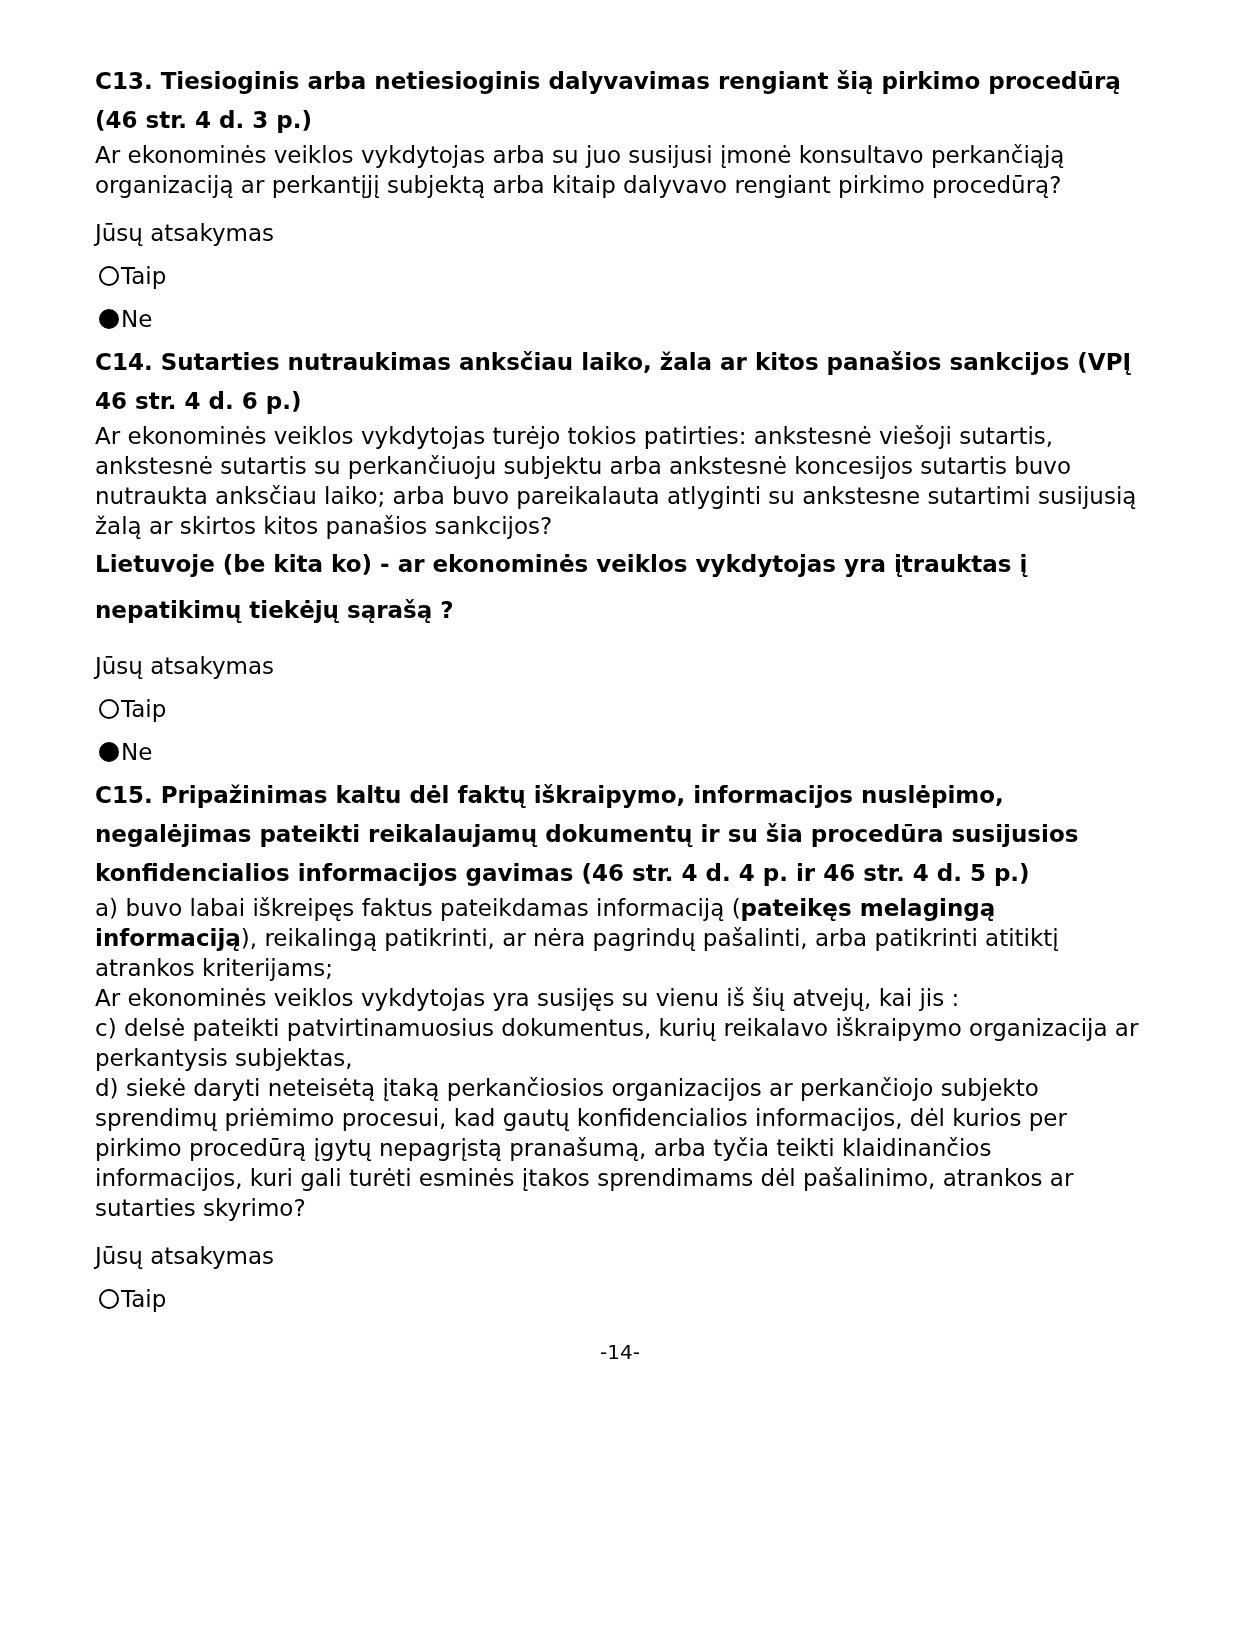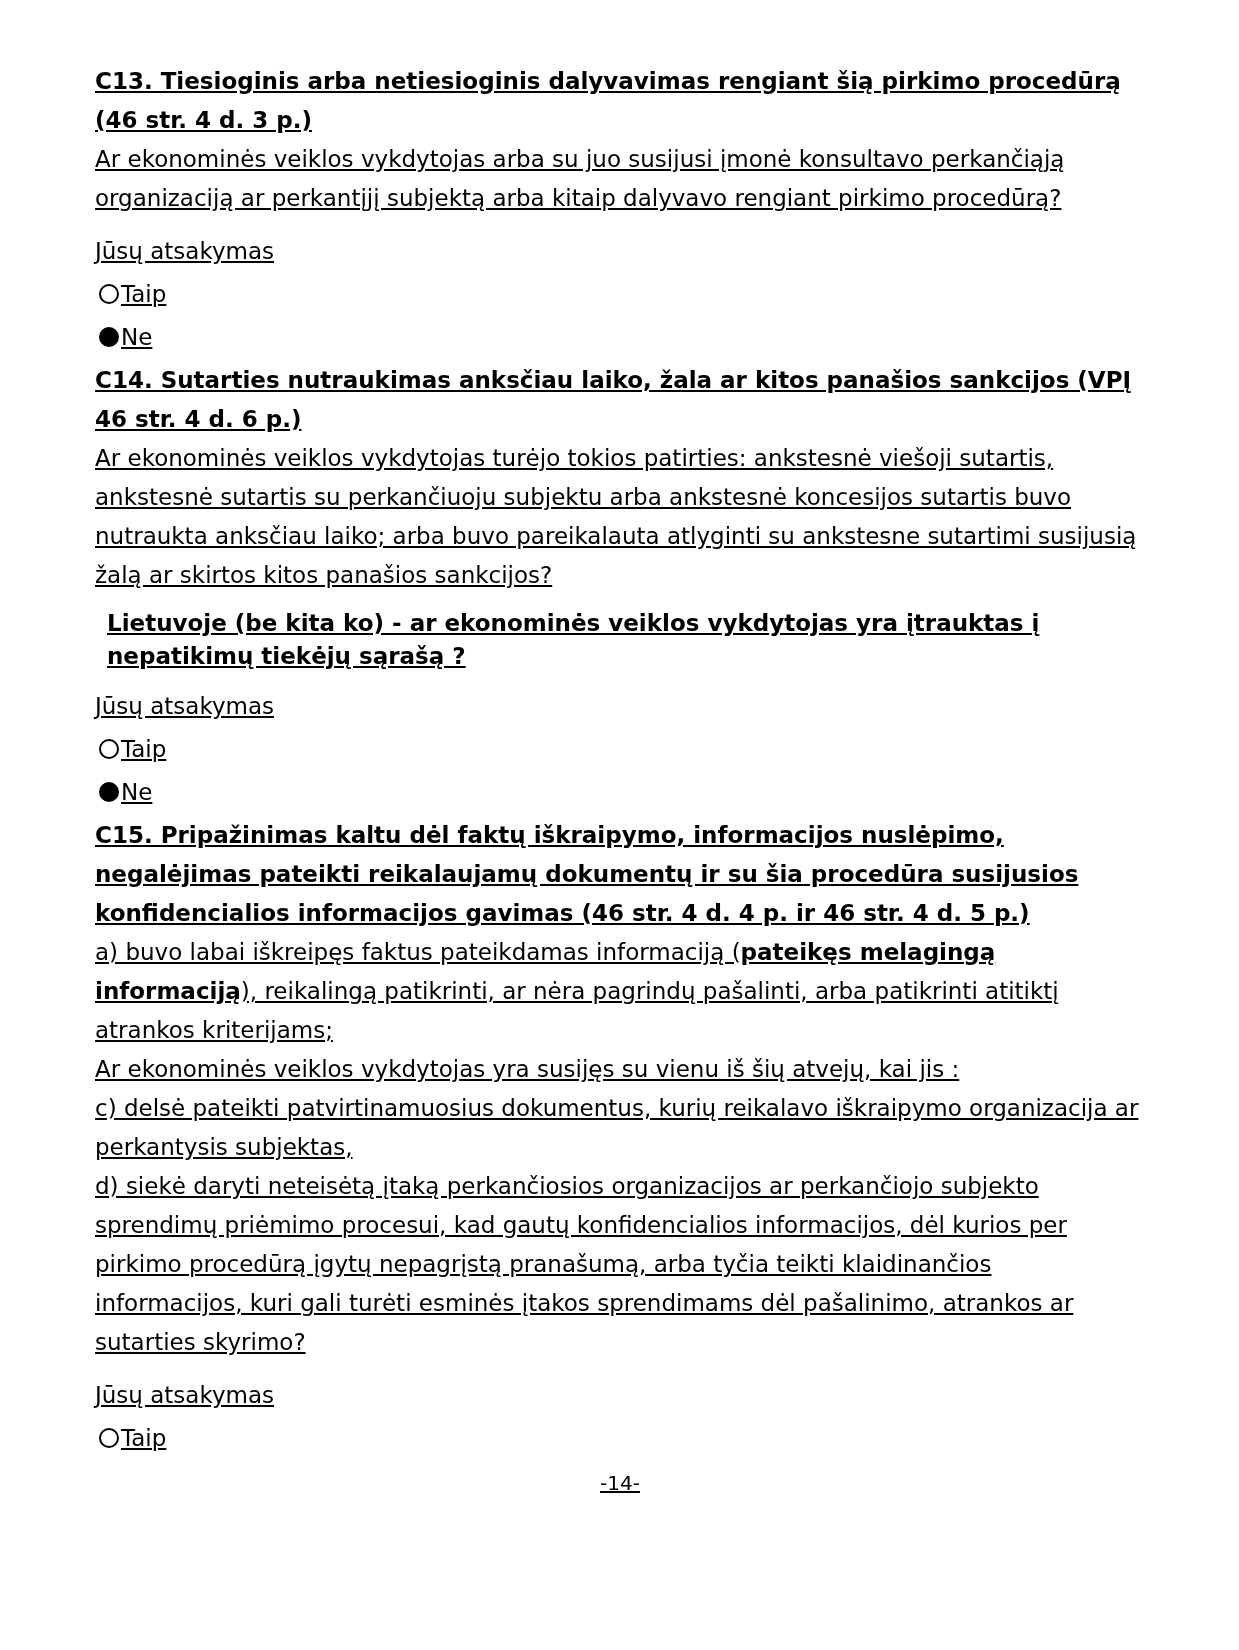"C13. Tiesioginis arba netiesioginis" .doc { text-decoration: underline -> none }
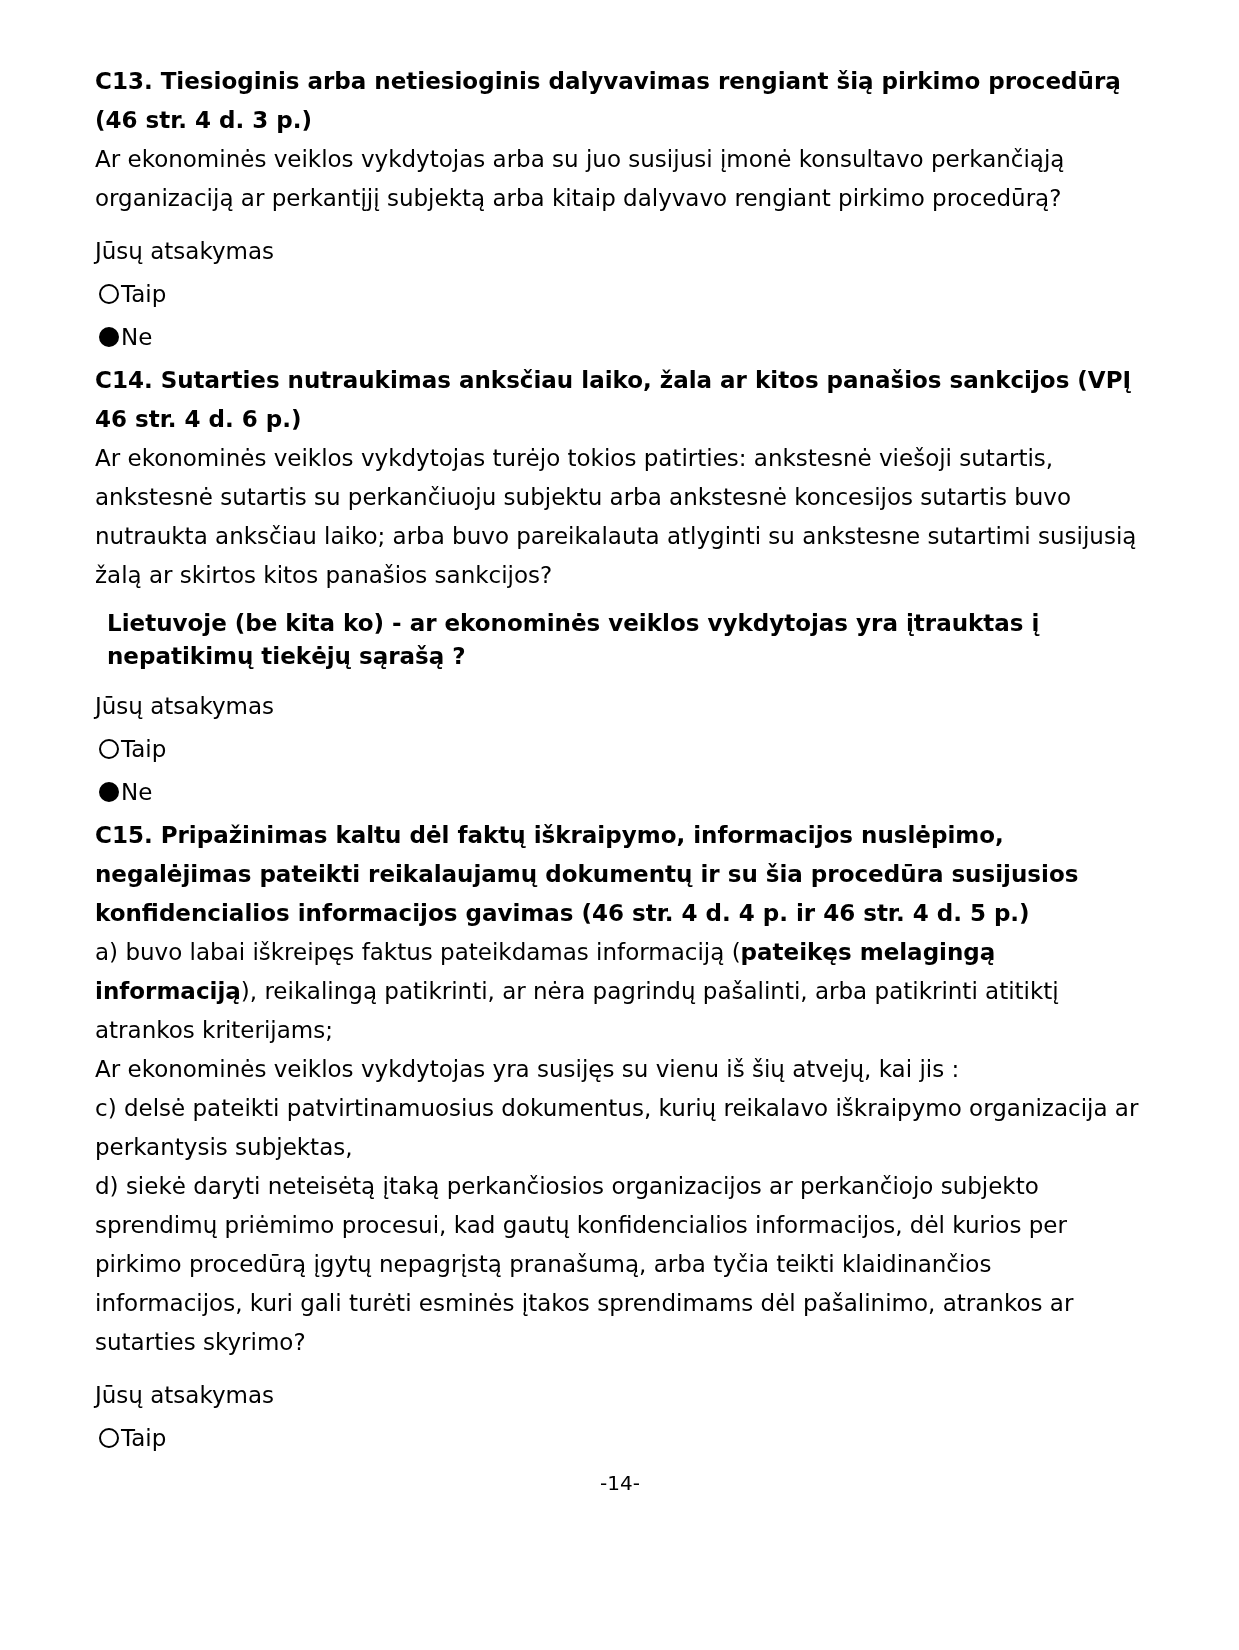"Ar ekonominės veiklos vykdytojas arba" .q-text { line-height: 39px -> 30px }
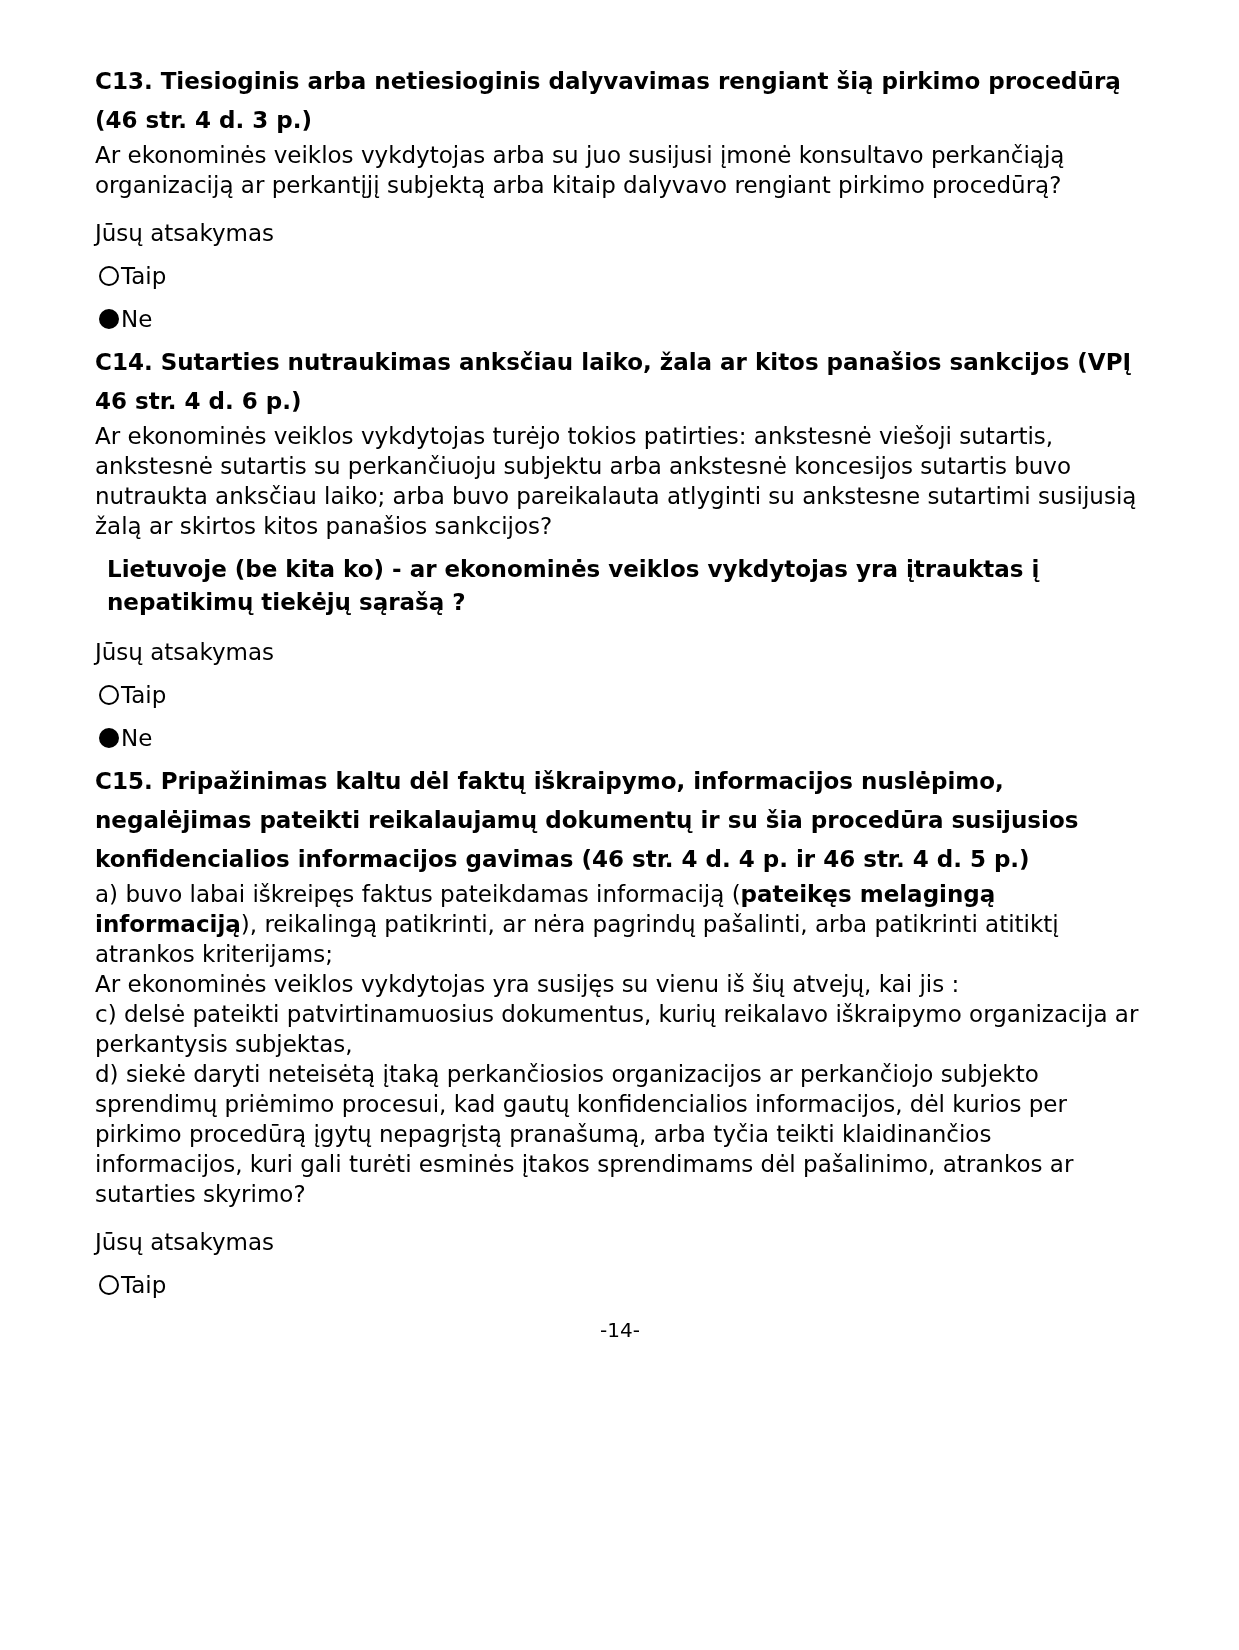"Lietuvoje (be kita ko) -" .q-text-bold { line-height: 33px -> 46px; margin: 12px -> 0 }
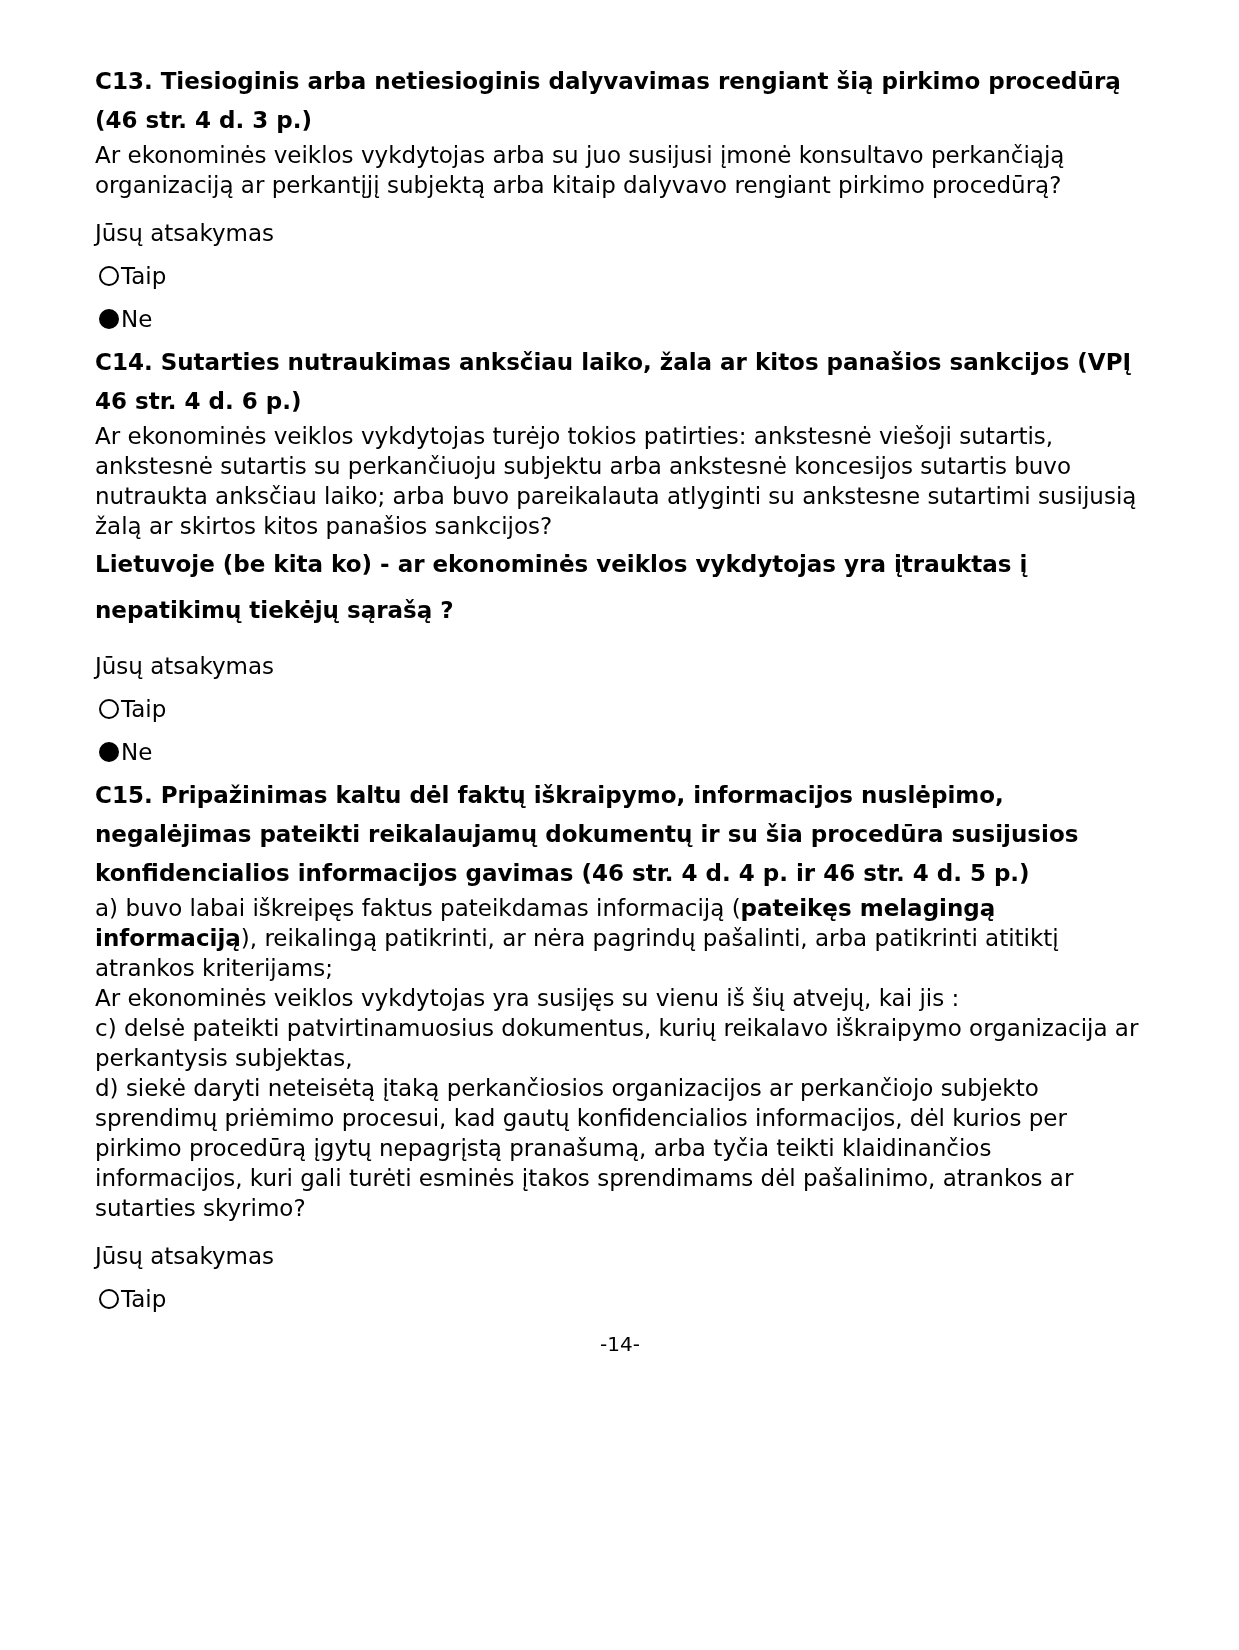"-14-" .page-footer { margin-top: 12px -> 20px }
